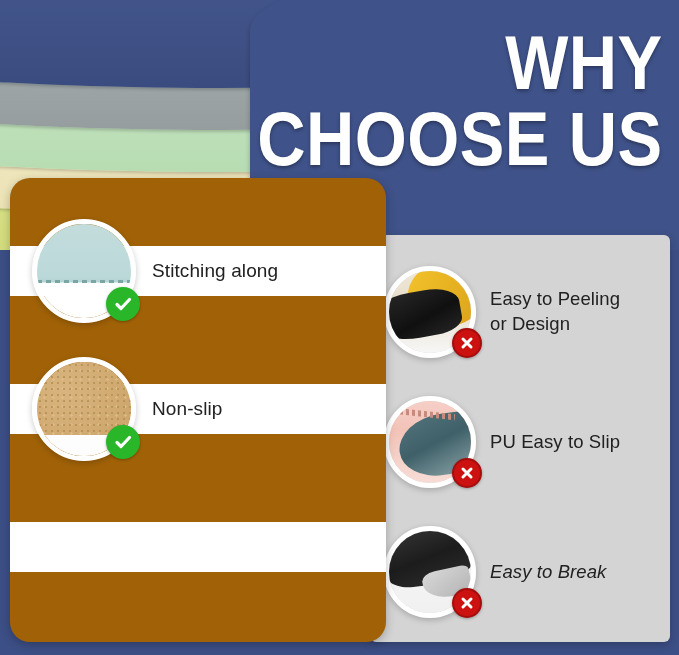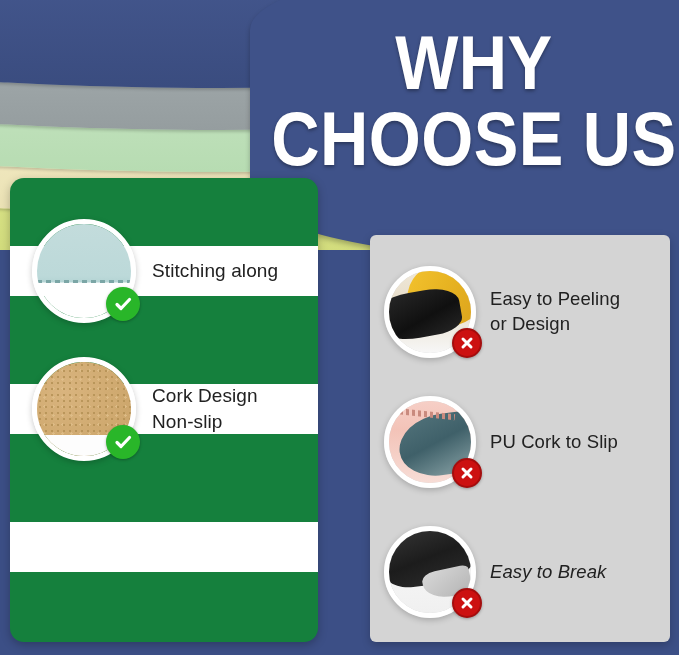"WHY" .headline { right: 2px -> 16px; text-align: center -> right }
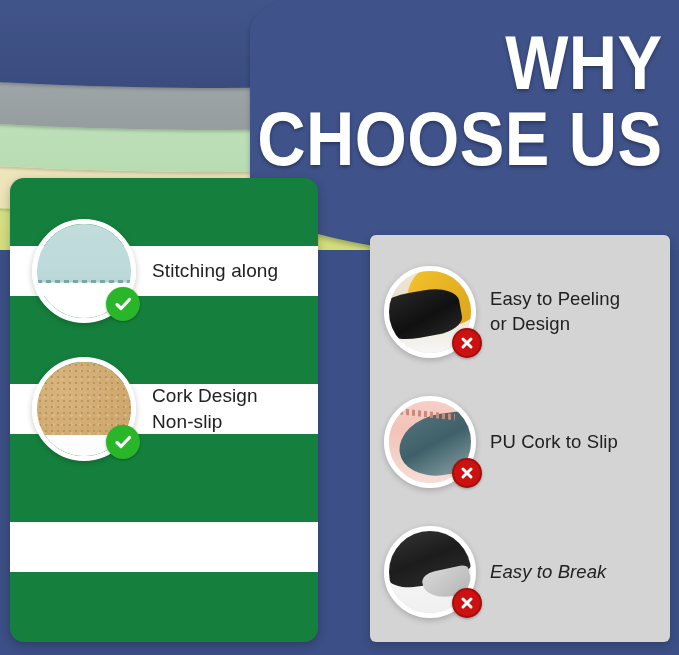"Stitching along" .panel-left { background: #15803d -> #a16207; border-radius: 14px -> 20px; width: 308px -> 376px }
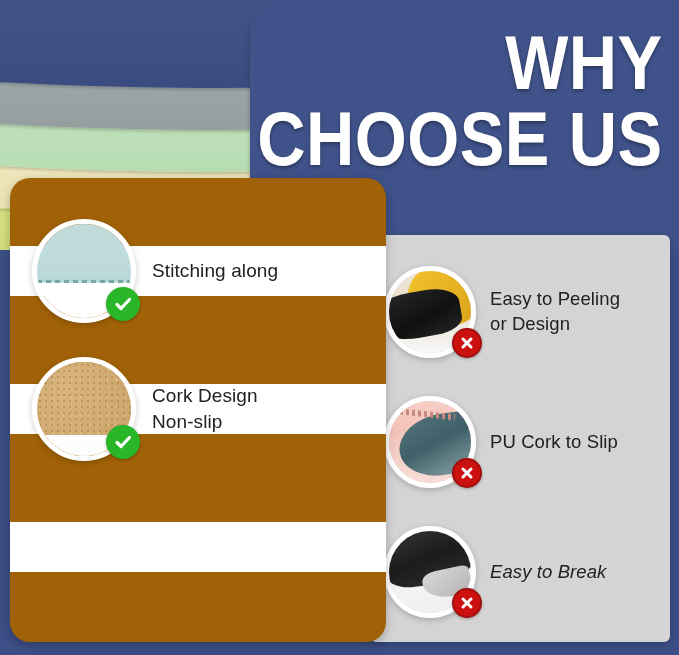"Cork Design" div { html: <div>Cork Design</div> -> none }
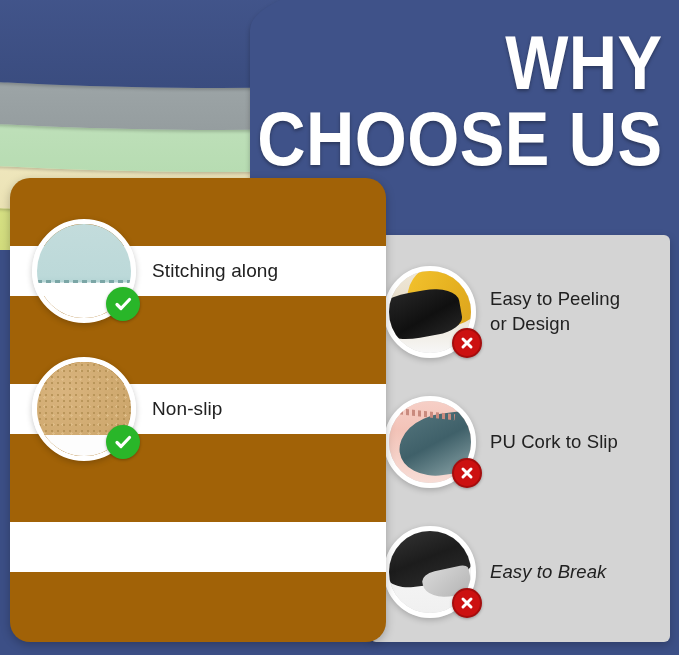"PU Cork to Slip" div { text: Cork -> Easy }
